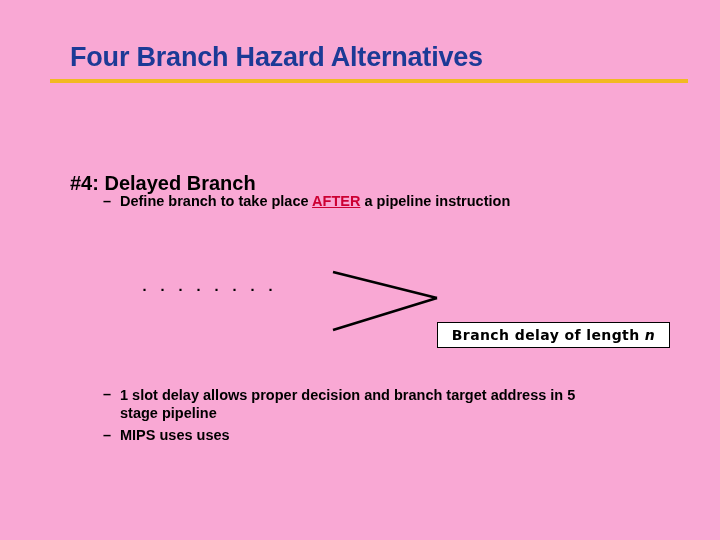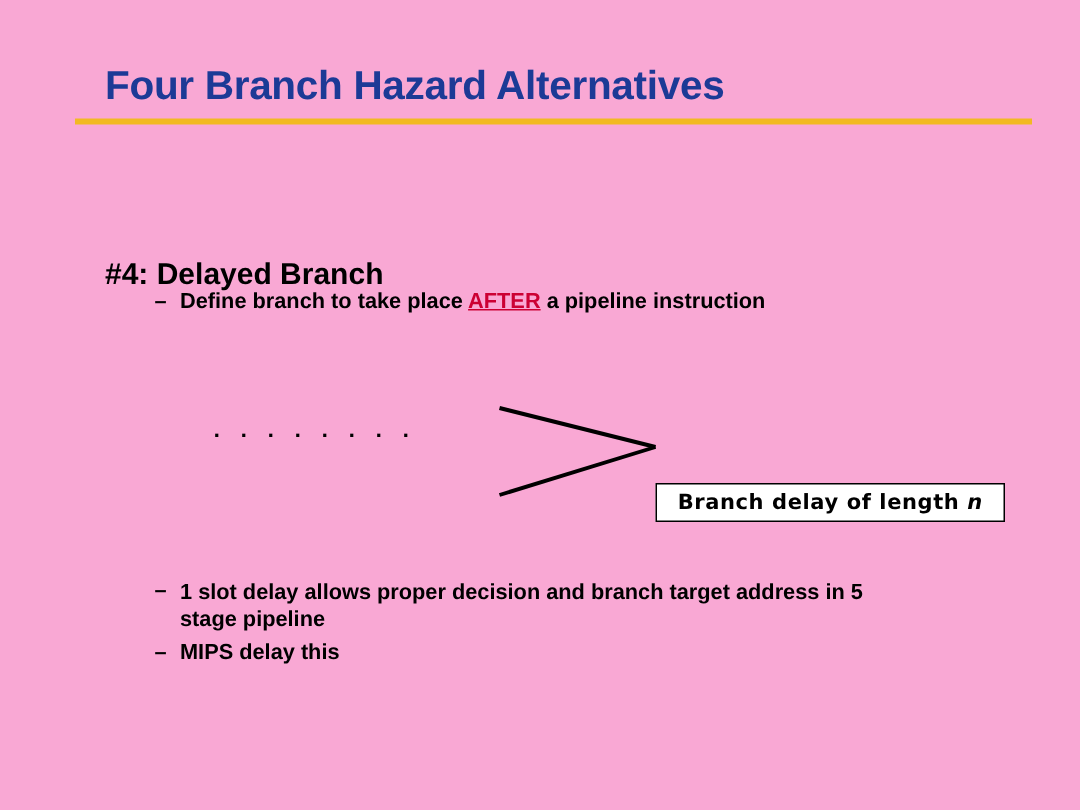"MIPS delay this" span.btext { text: delay this -> uses uses }
